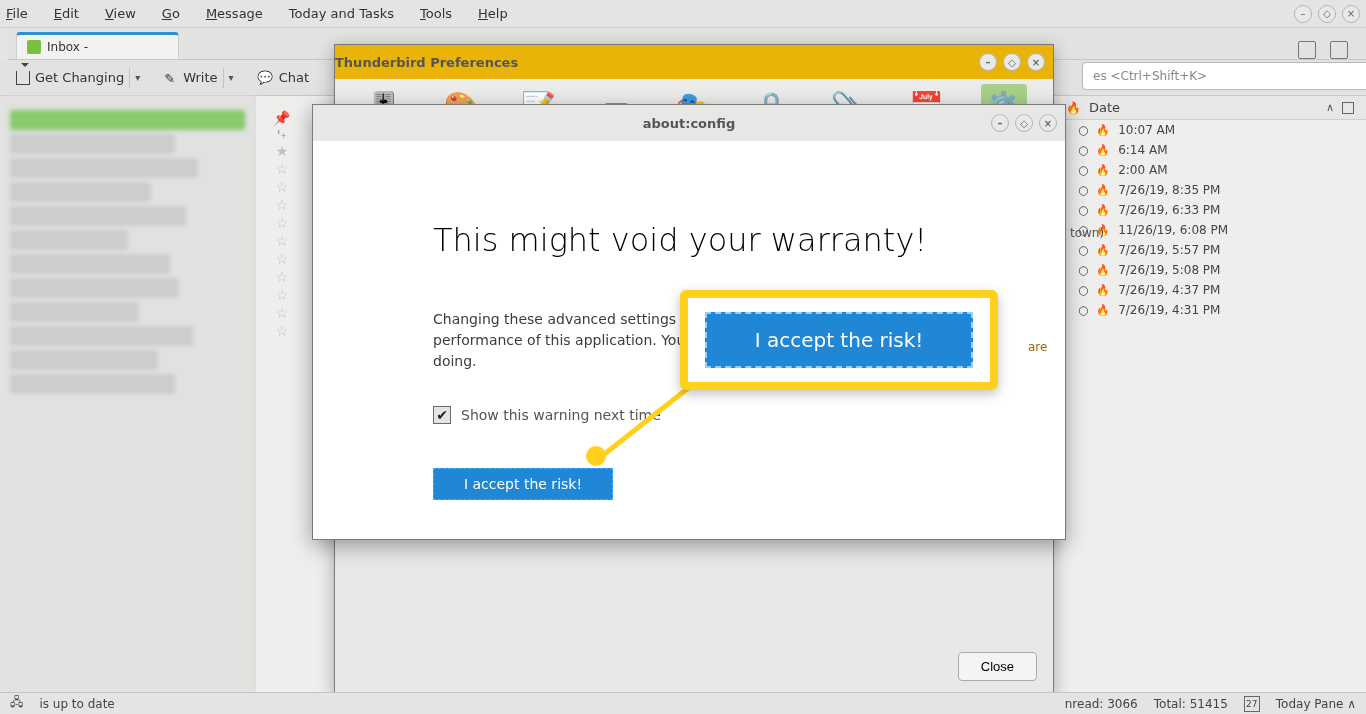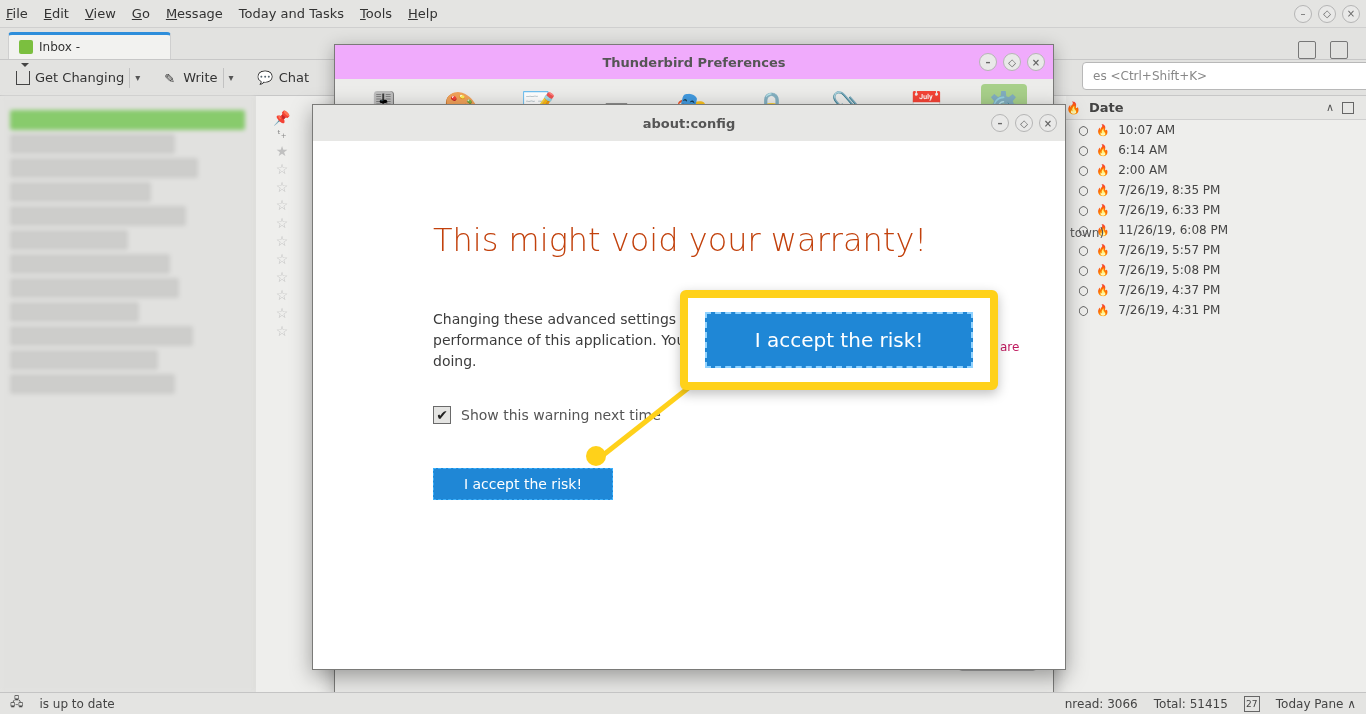"File" .menubar { gap: 16px -> 26px }
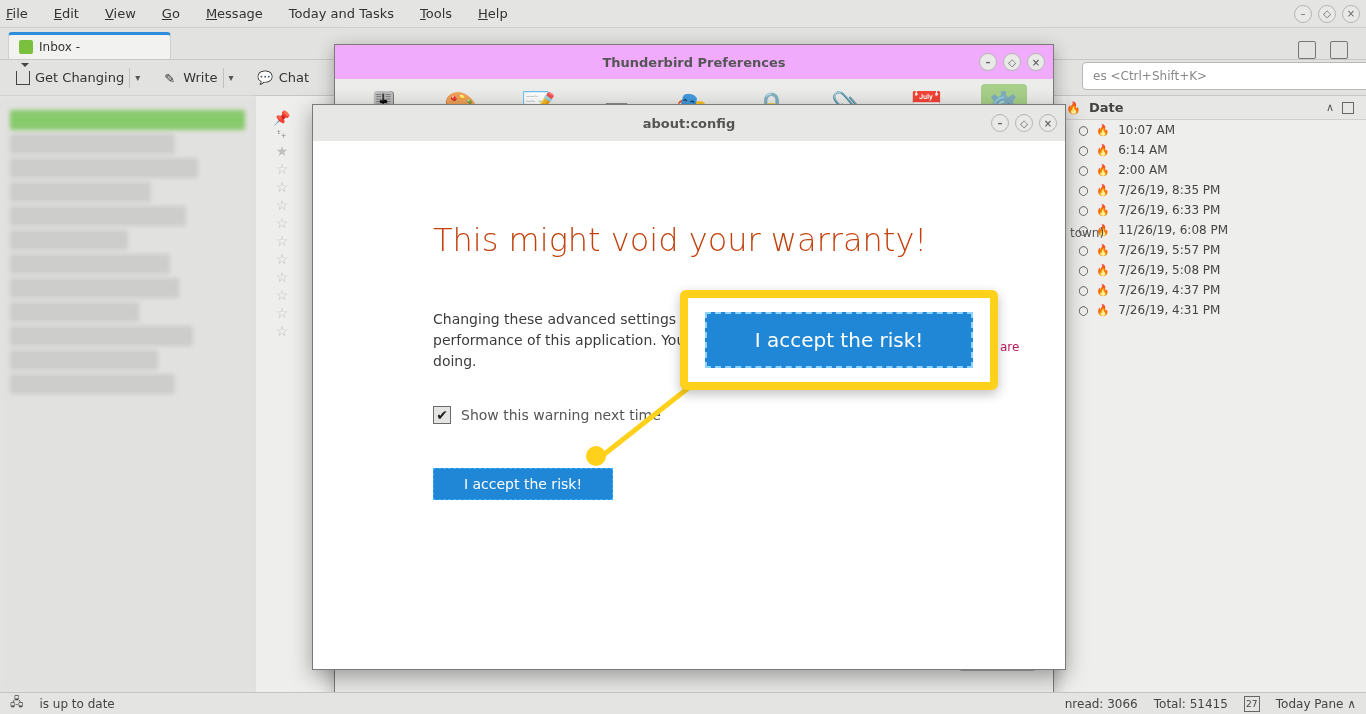"Inbox -" .tabstrip { margin-left: none -> 8px }
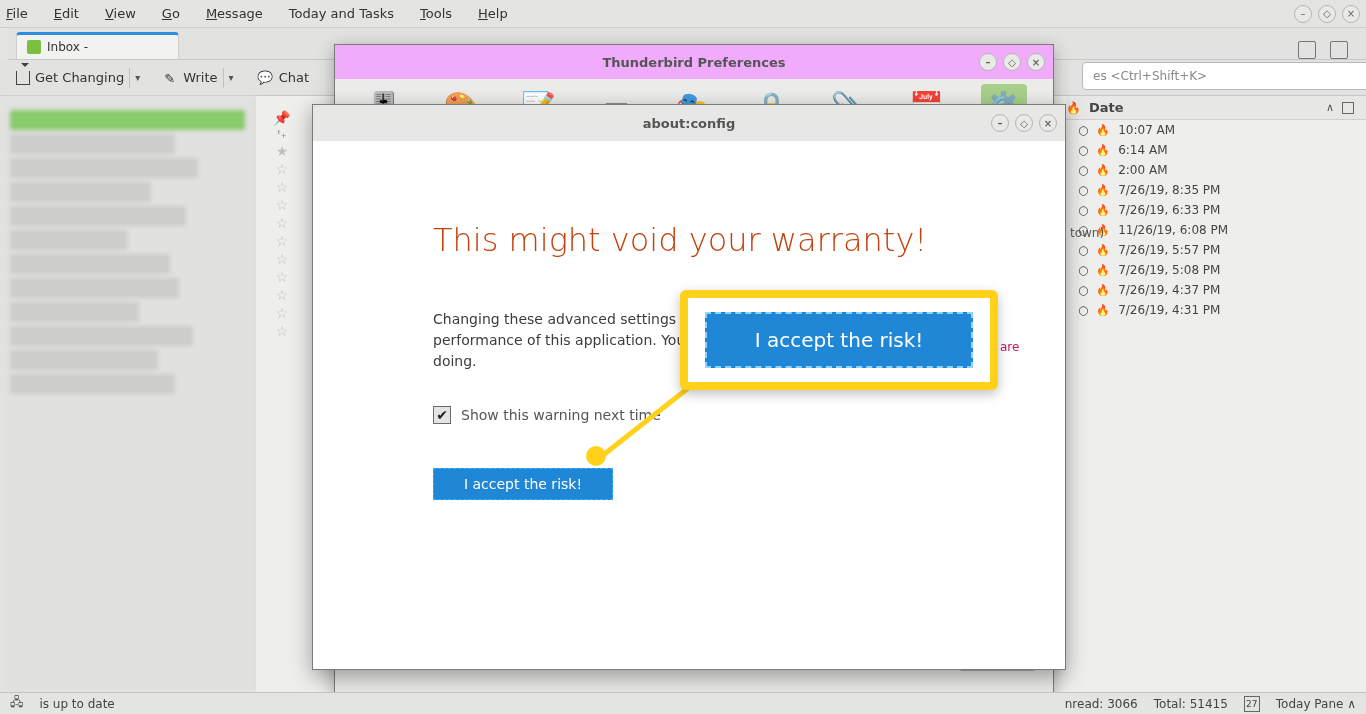"Thunderbird Preferences" .prefwin .titlebar { background: #f0abfc -> #eab308; justify-content: center -> none }
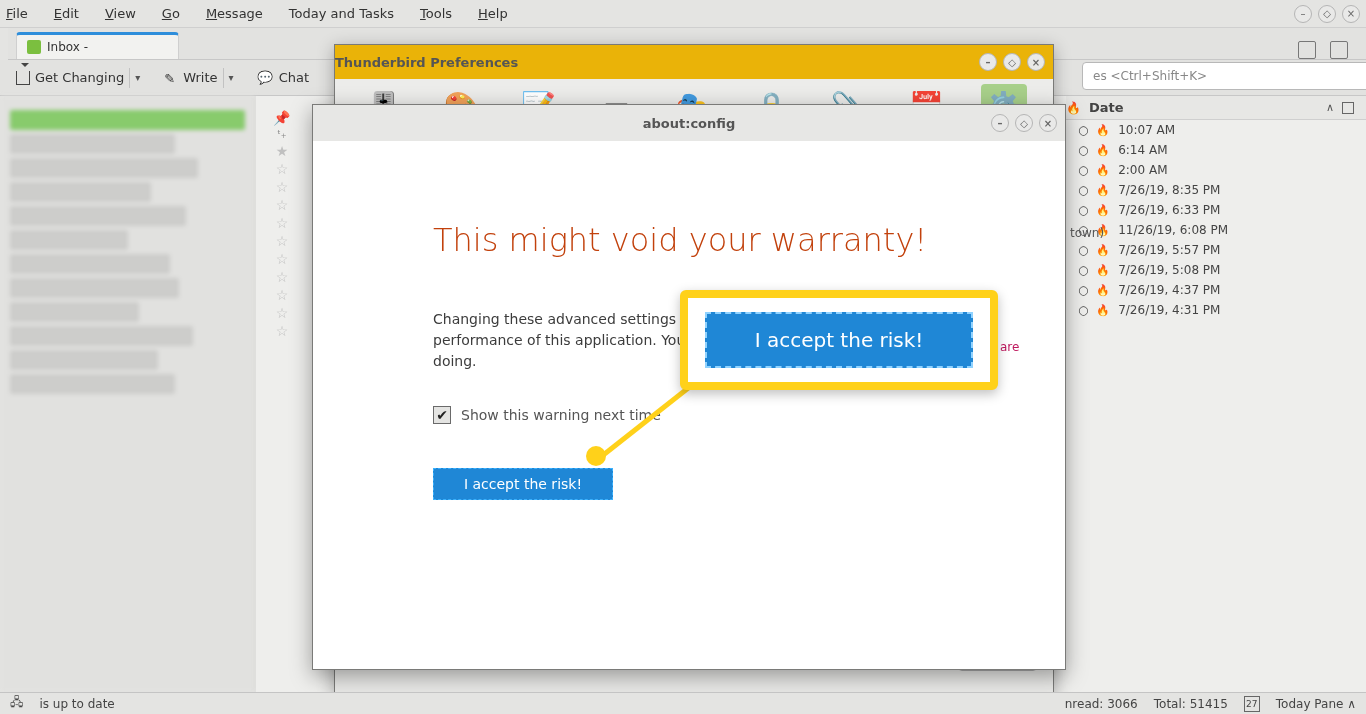"Date" .dateheader .txt { font-weight: bold -> none }
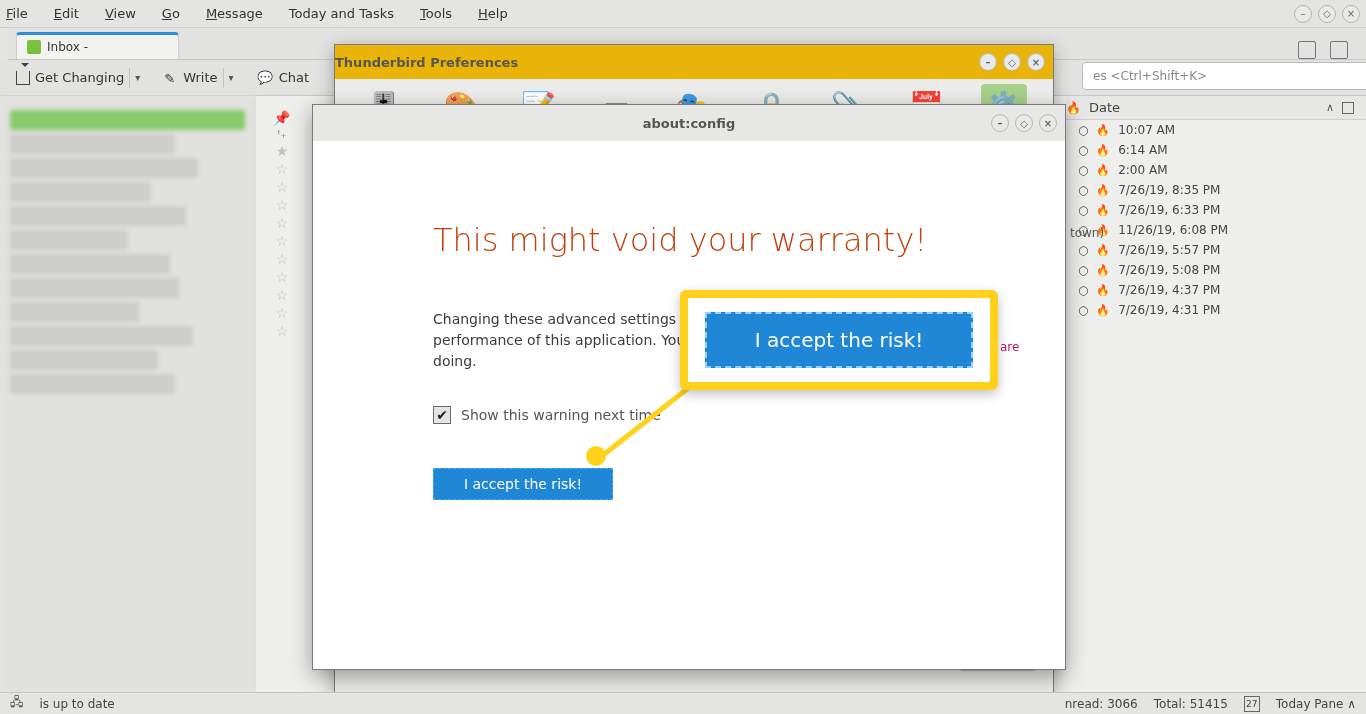"about:config" .configwin { height: 566px -> 436px }
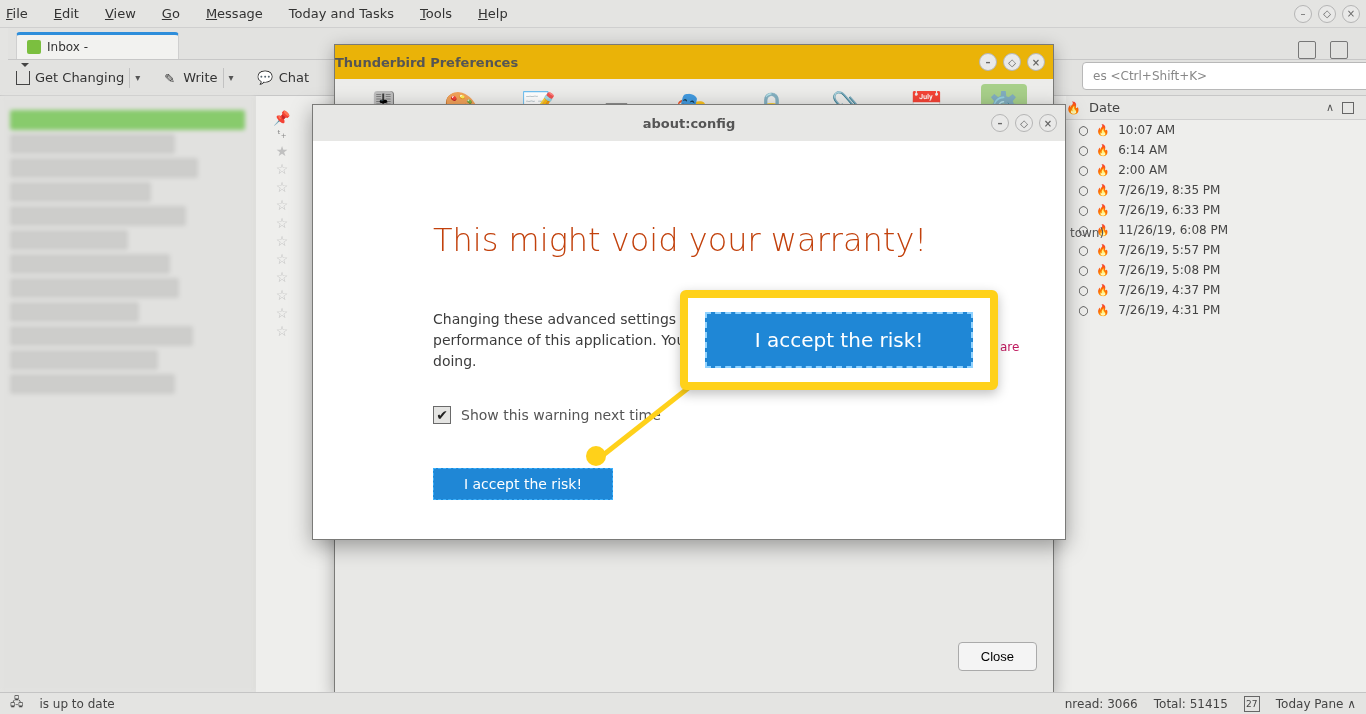"This might void your warranty!" .configwin h1 { color: #c2410c -> #000000 }
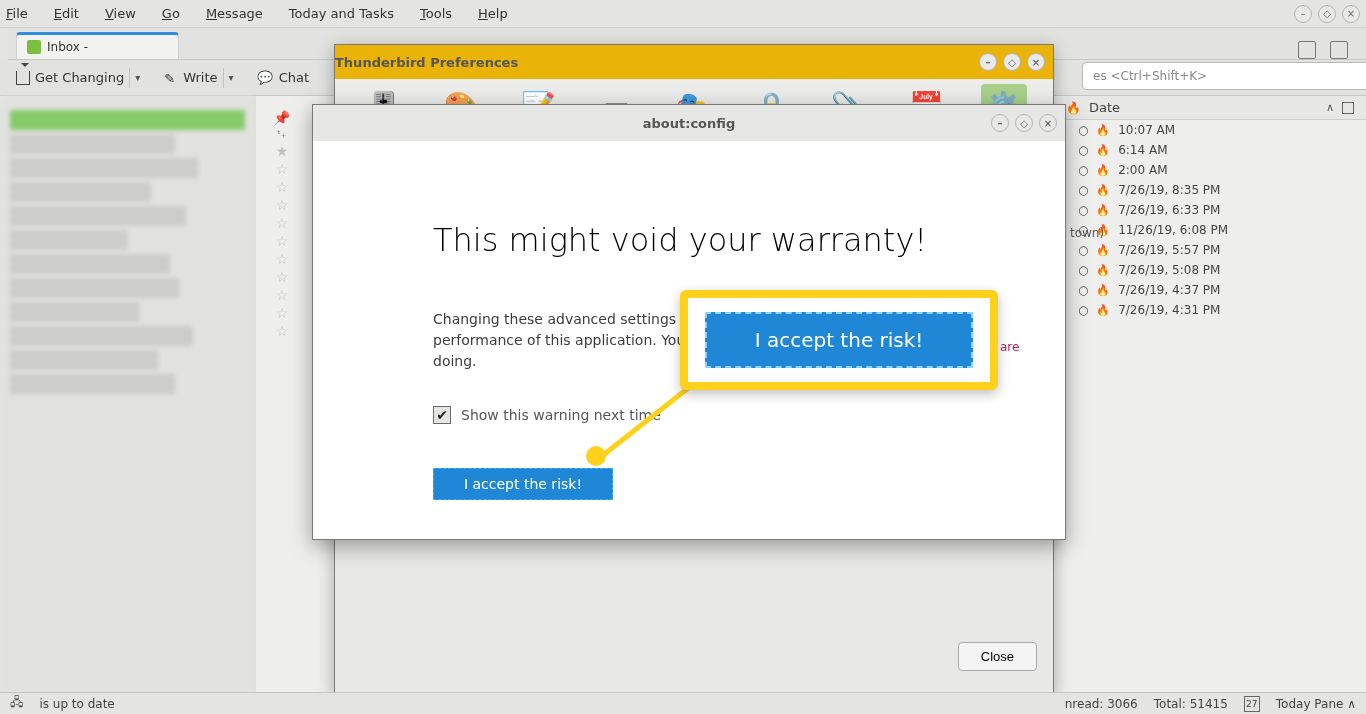"are" .txt-trail { color: #be185d -> #a16207; left: 1000px -> 1028px }
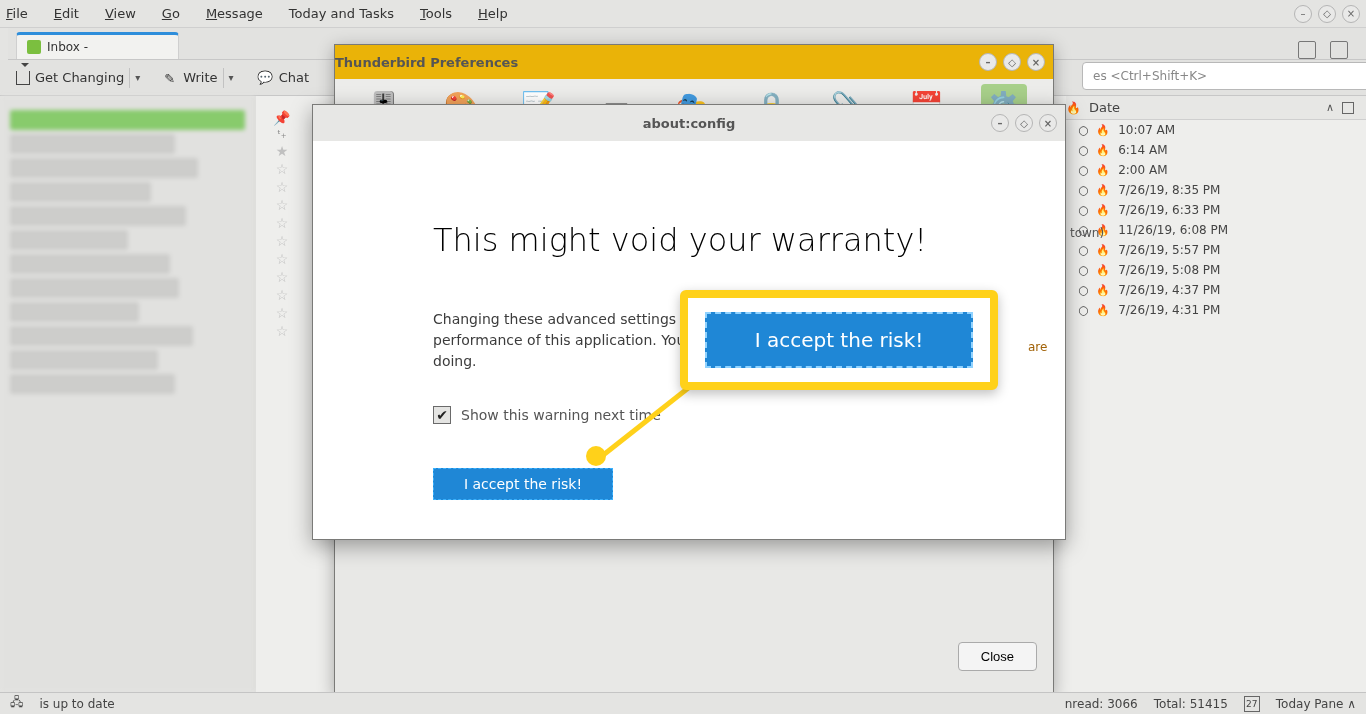"Close" .prefwin .closerow { bottom: 22px -> 12px }
